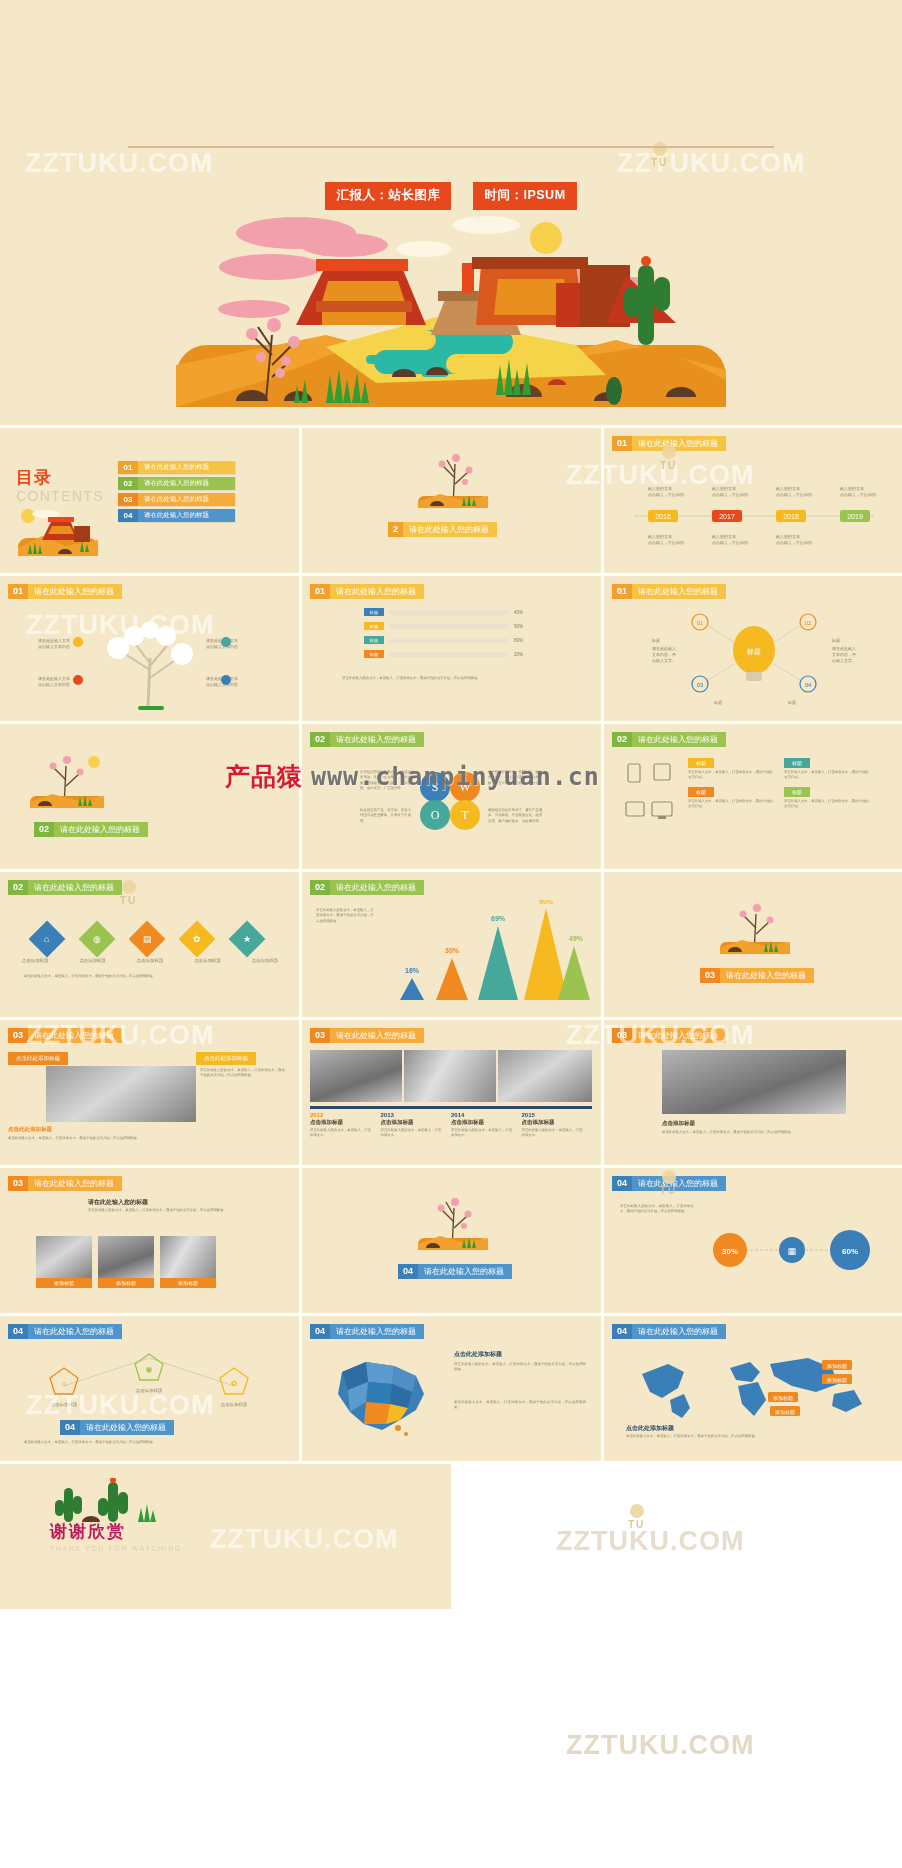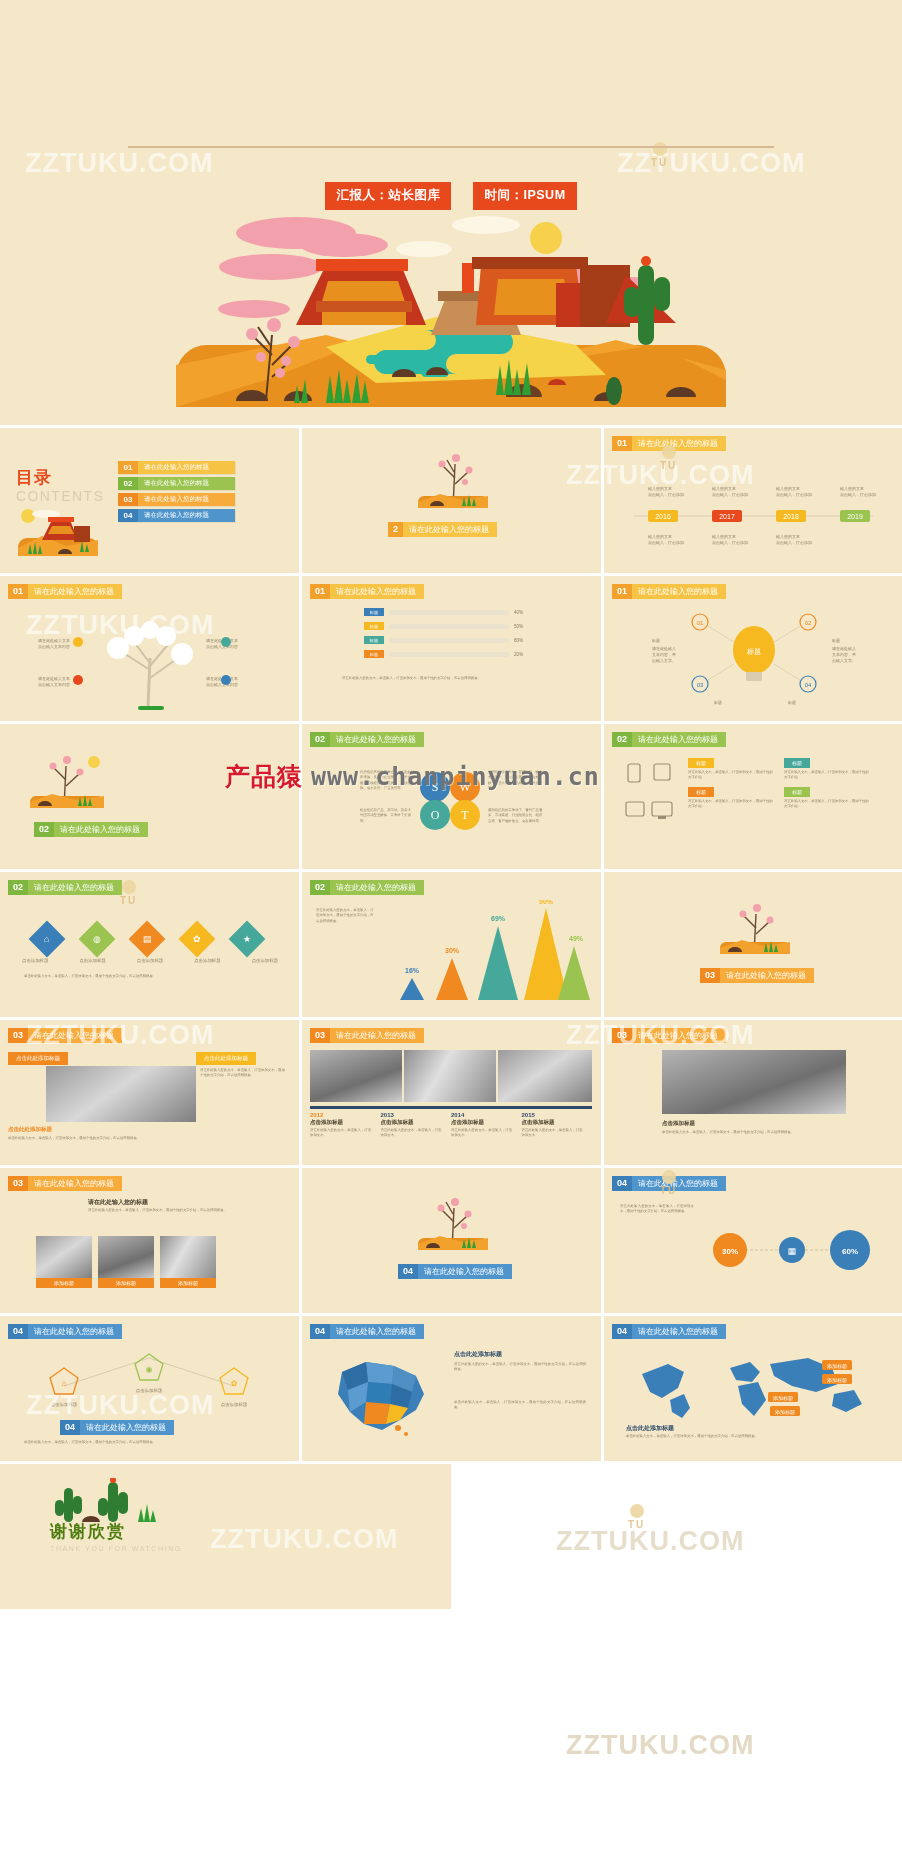"谢谢欣赏" .thx-cn { color: #4d7c0f -> #be185d }
